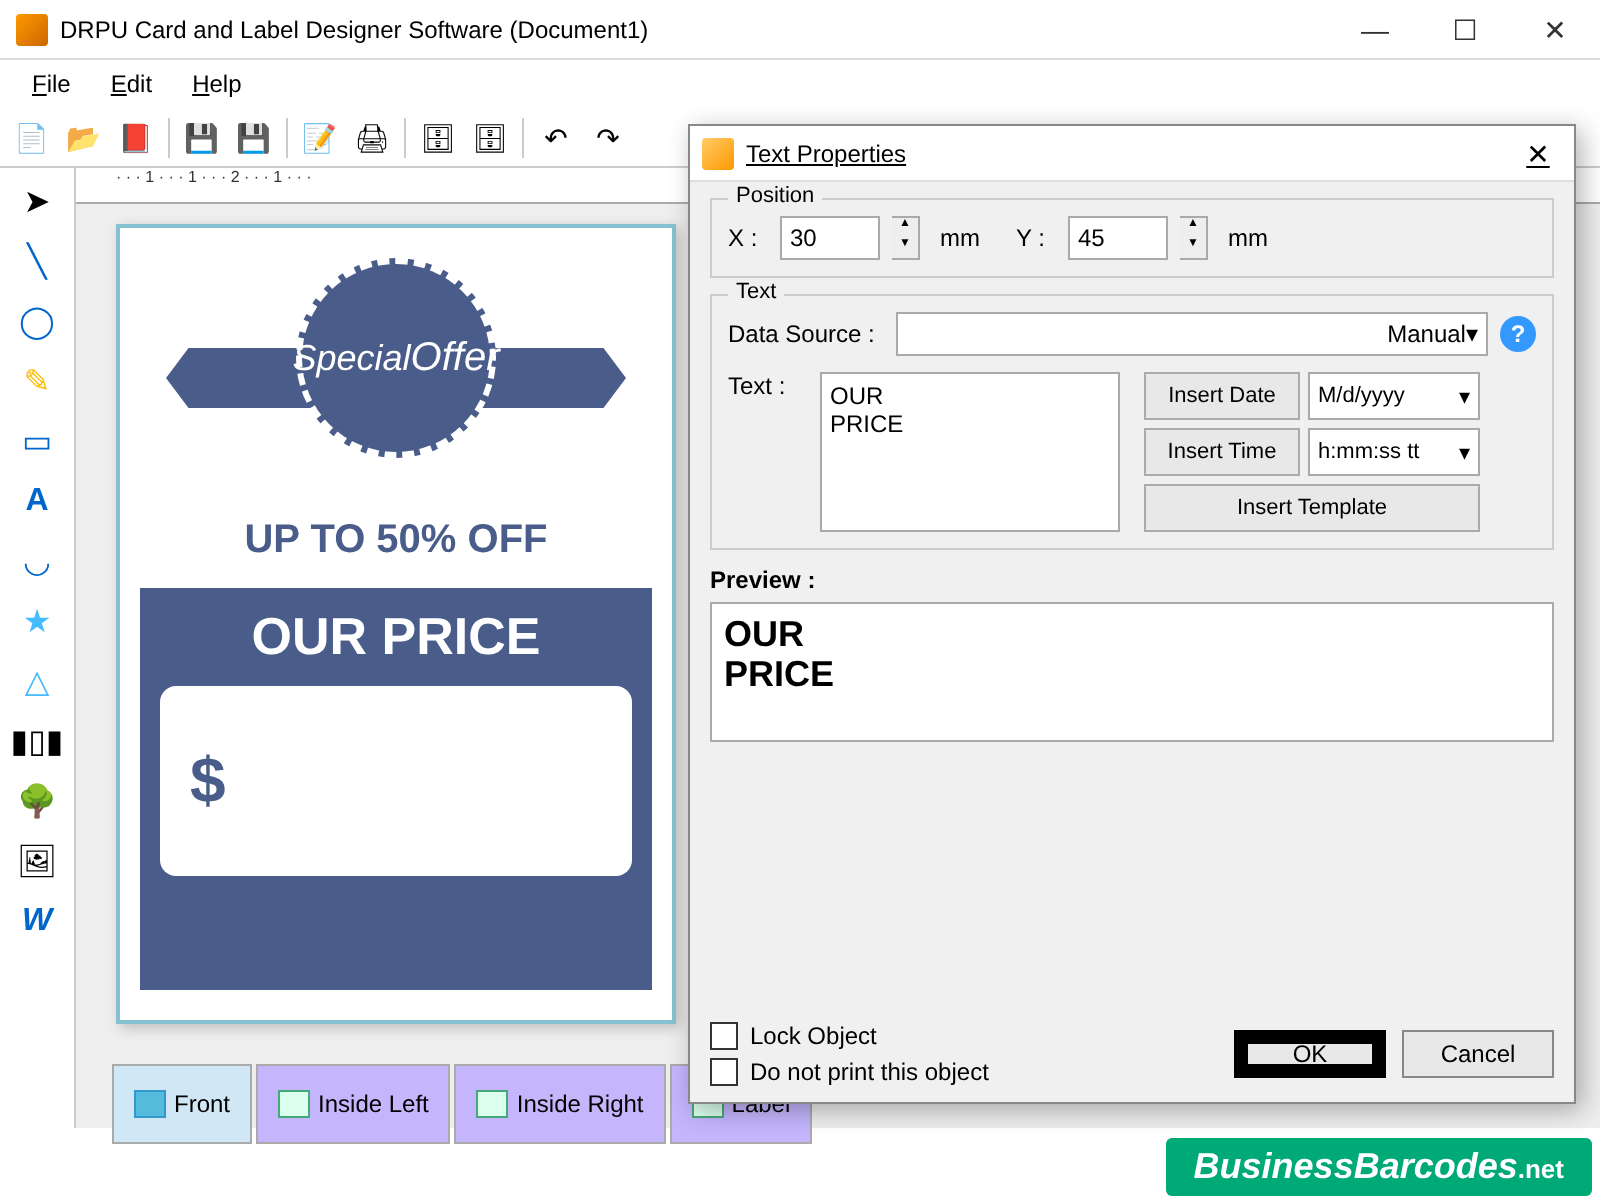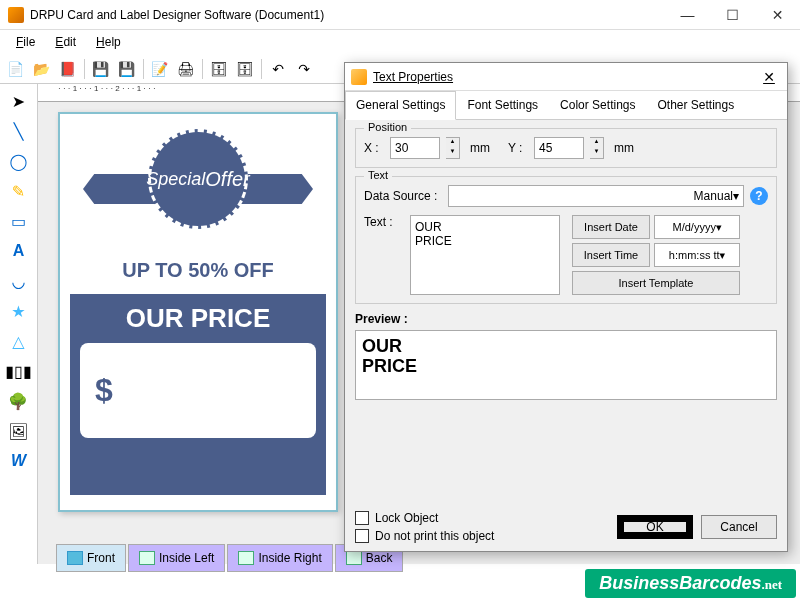"General Settings" div.tabs { html: <div> <div>General Settings</div> <div>Font Settings</div> <div>Color Settings</div> <div>Other Settings</div> </div> -> none }
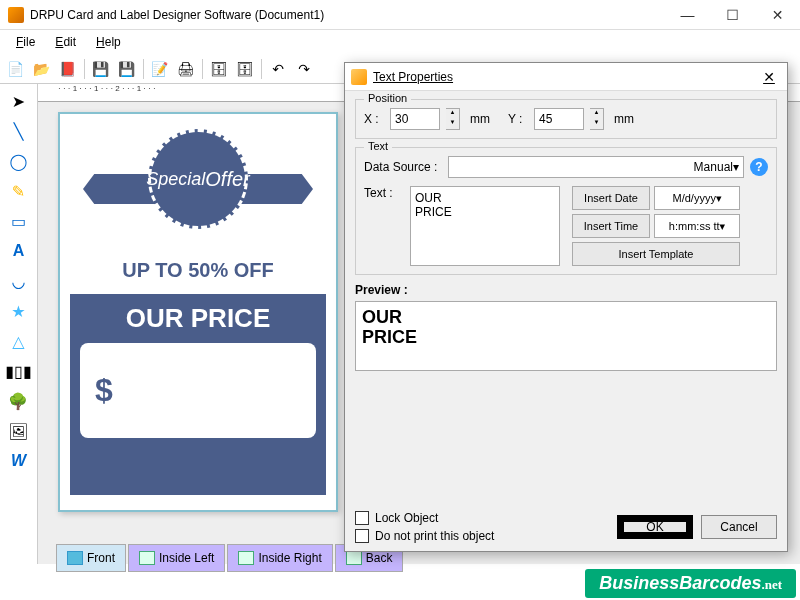"M/d/yyyy" .fmt-sel { justify-content: center -> space-between }
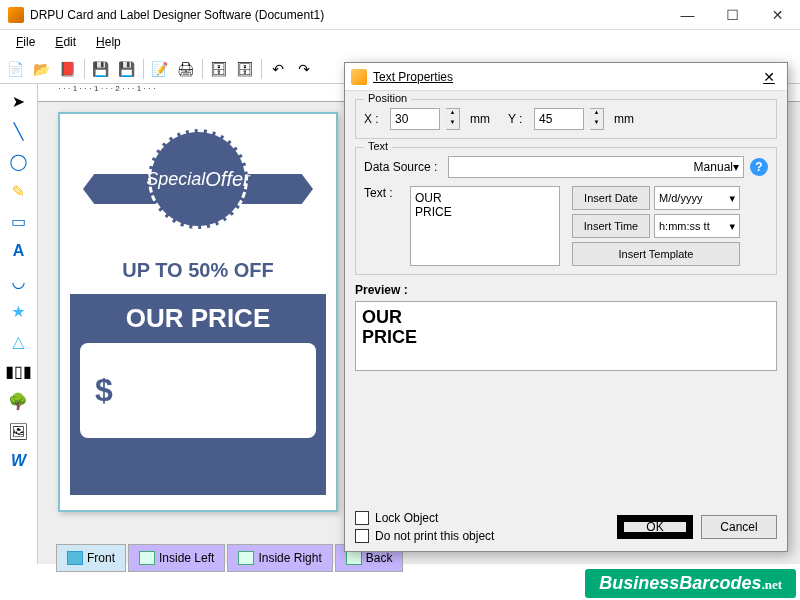"Front" .page-tabs { height: 28px -> 40px }
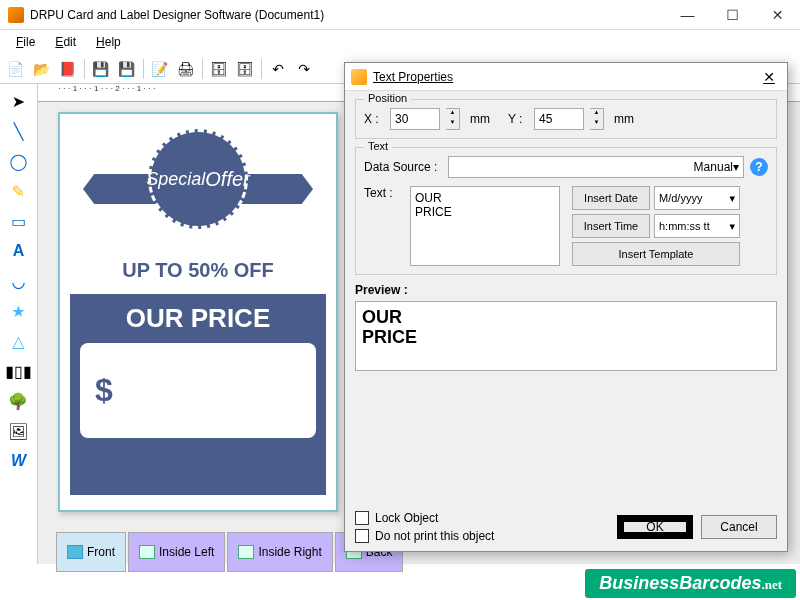"Back" span { text: Back -> Label }
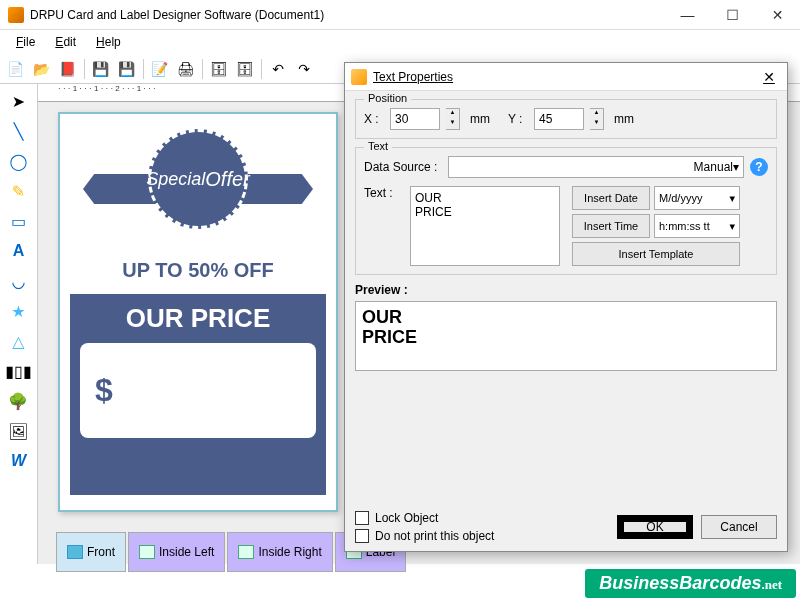".net" .watermark .net { font-family: Liberation Serif, serif -> none }
